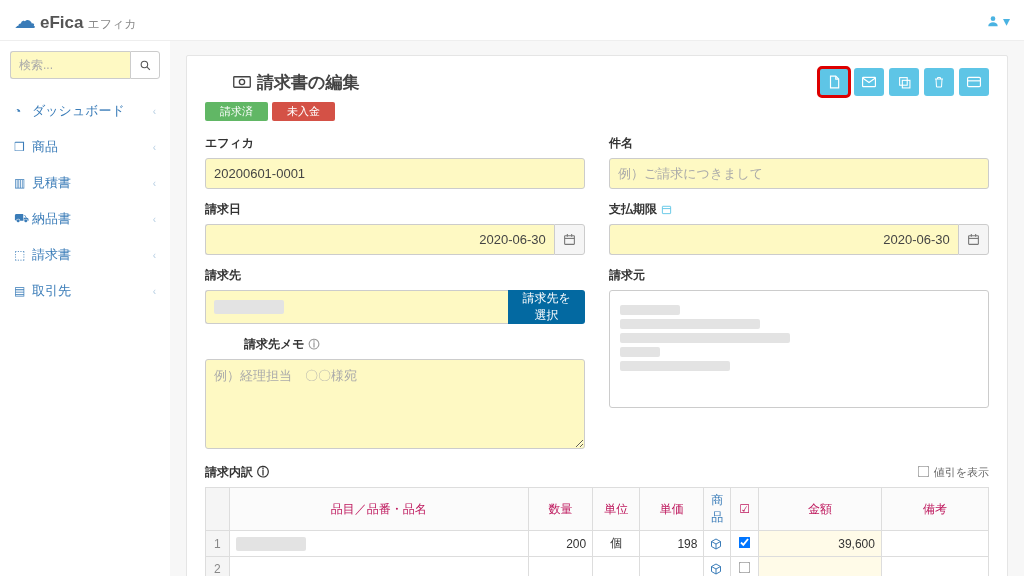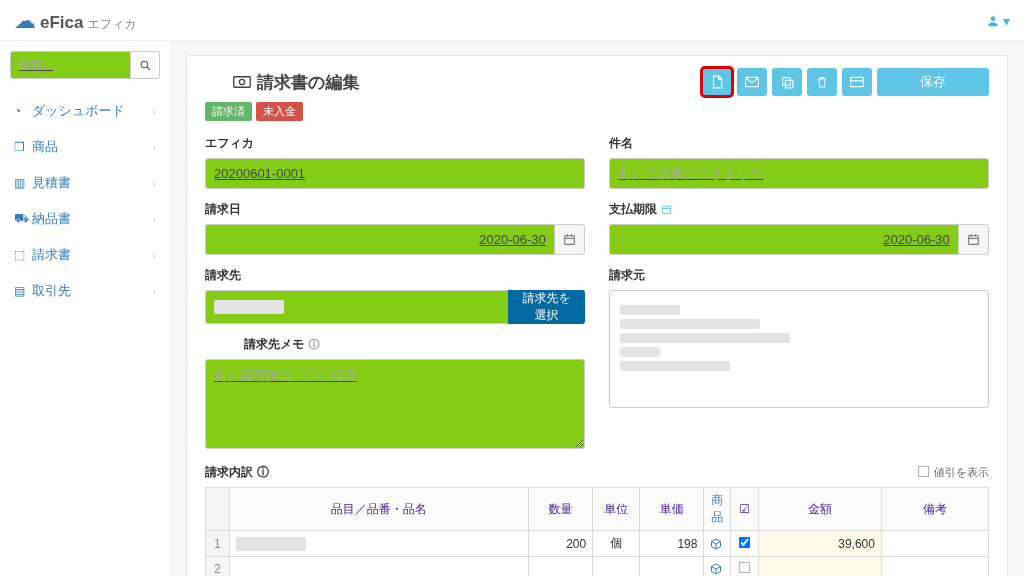"検索..." .input { background: #84cc16 -> #fef9c3; text-decoration: underline -> none }
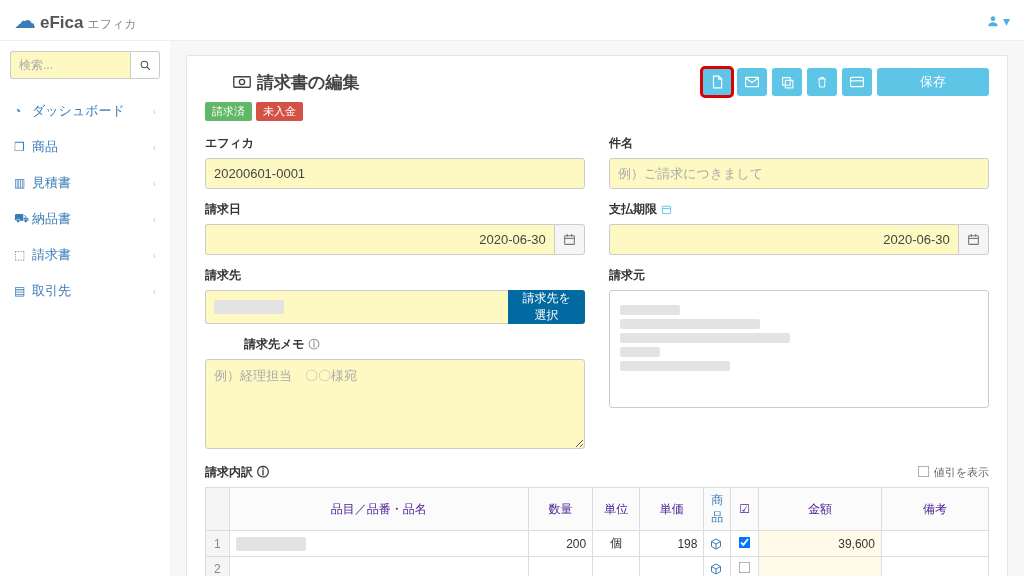"保存" button.save-btn { html: <button>保存</button> -> none }
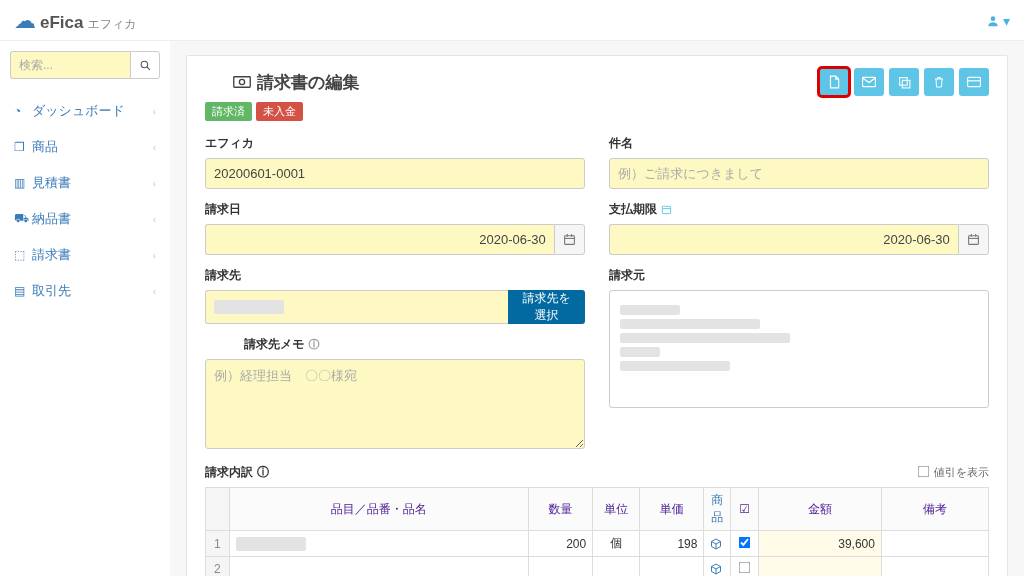"請求済" .badge { padding: 2px 7px -> 2px 15px }
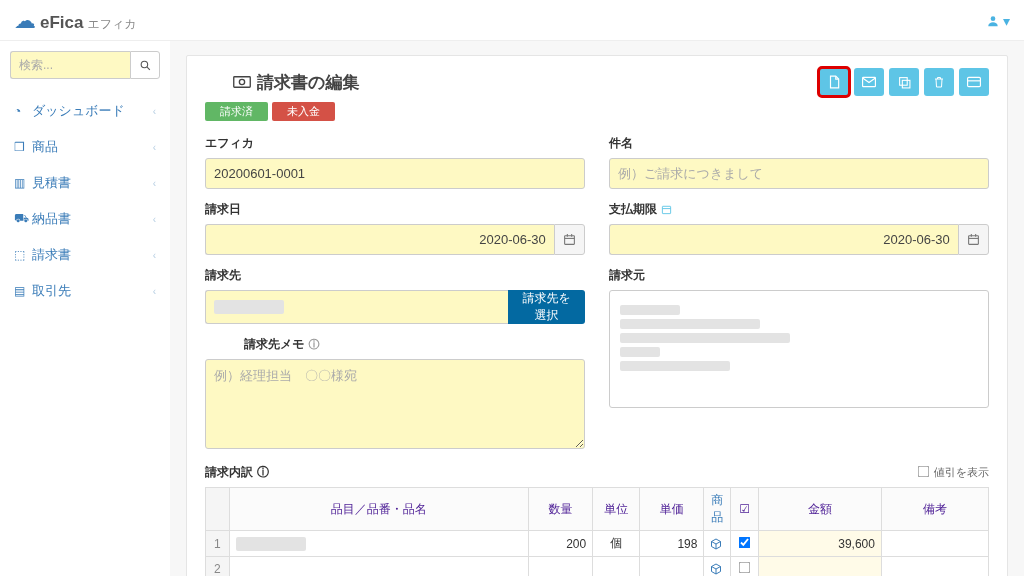"品目／品番・品名" .tbl th { color: #4c1d95 -> #be185d }
